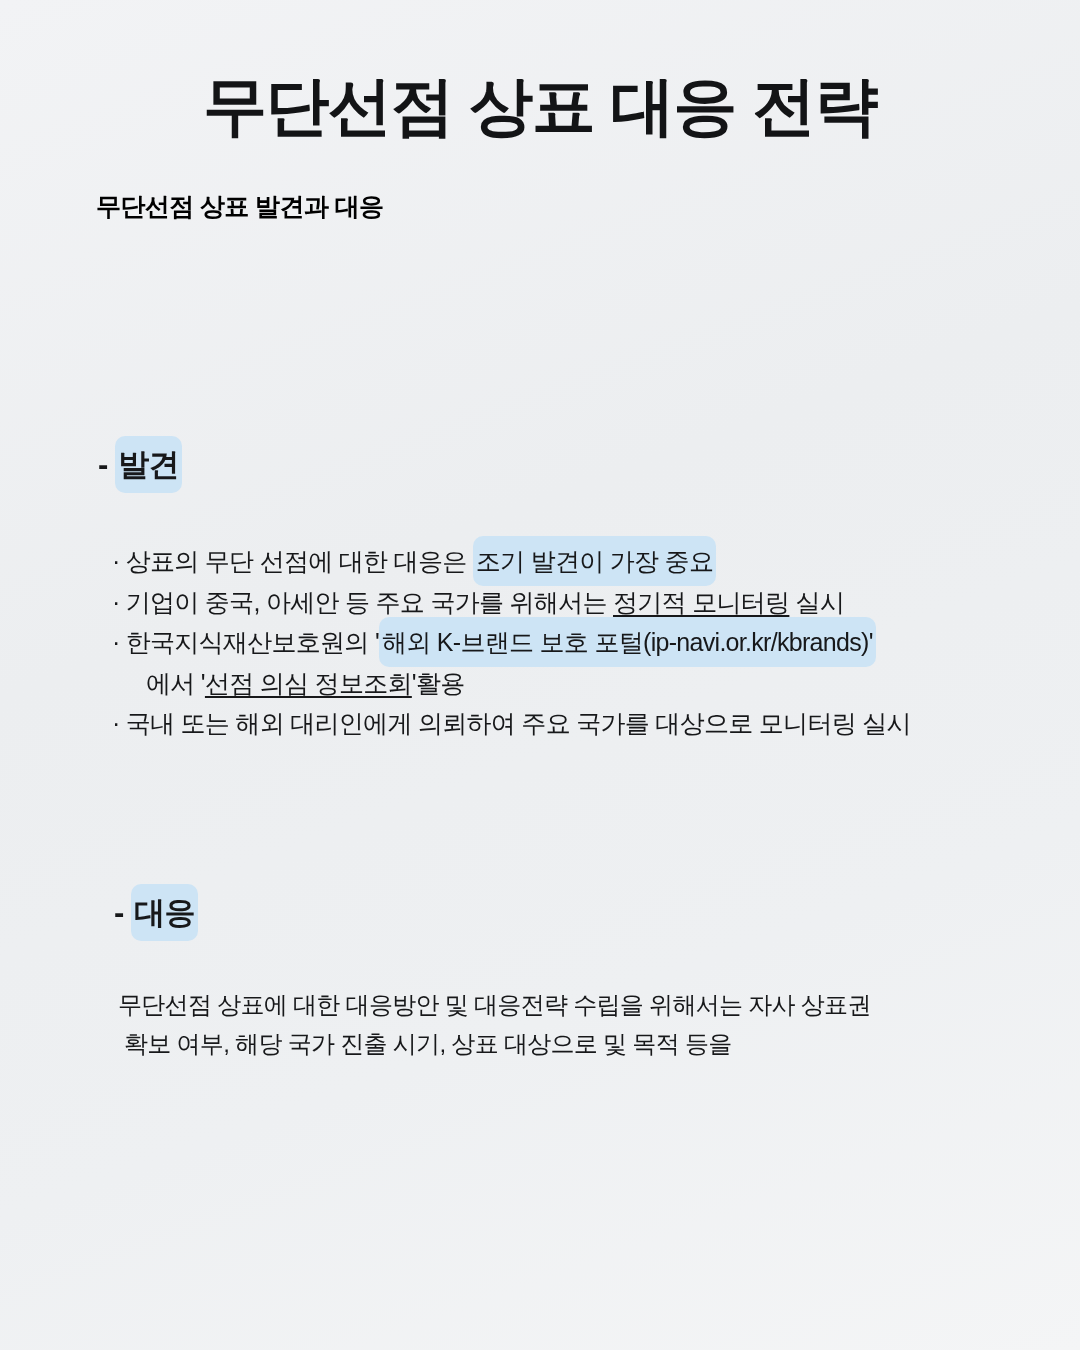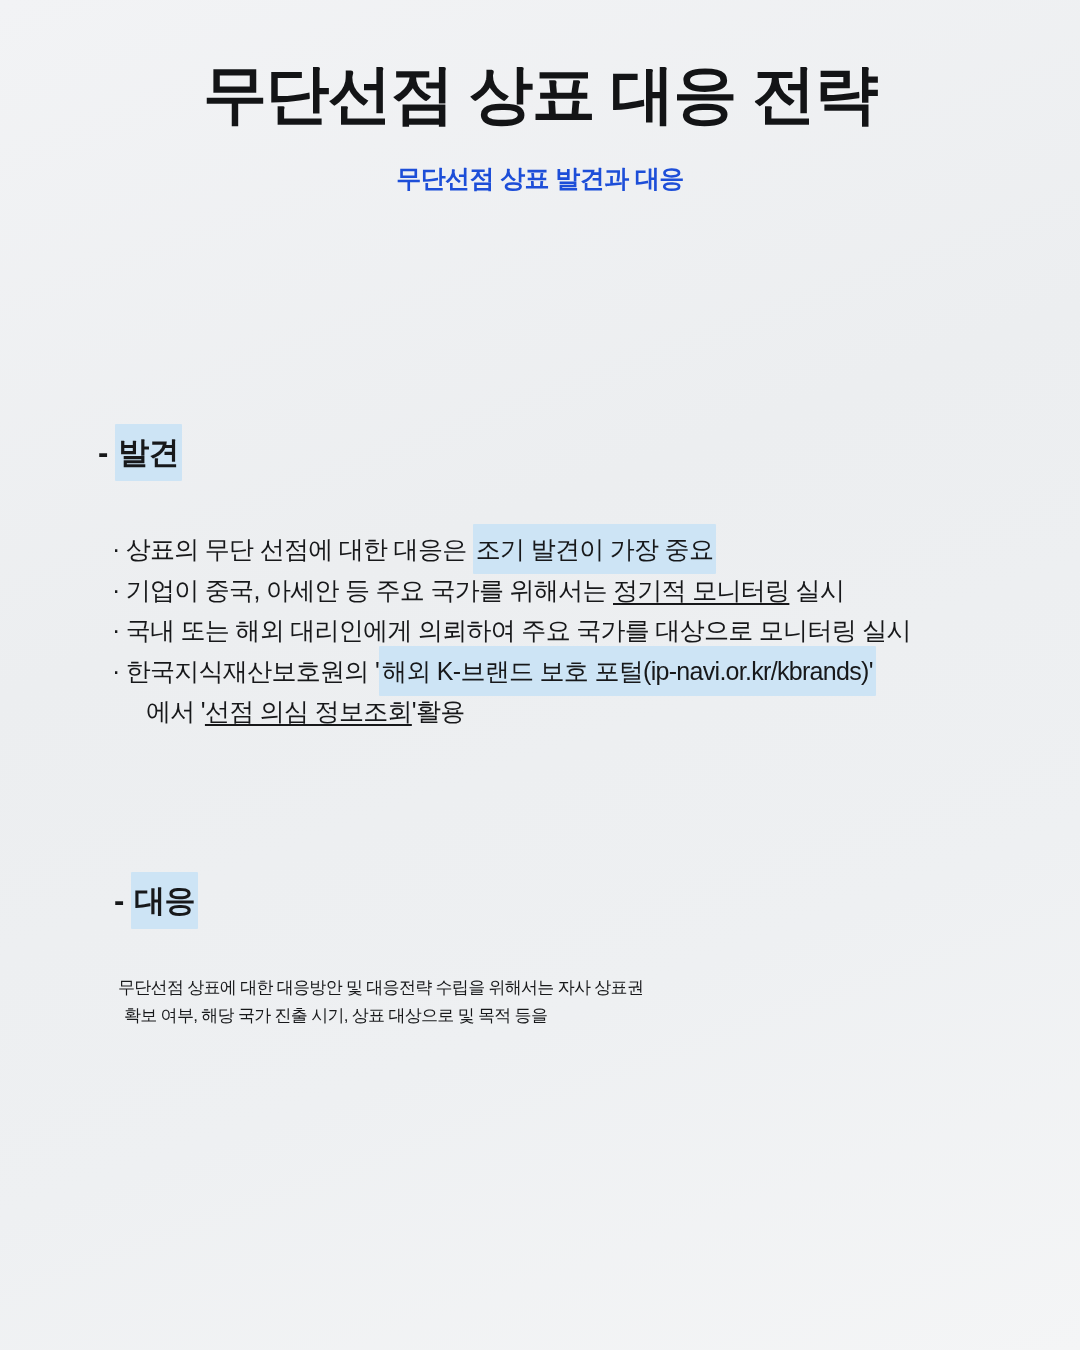"무단선점 상표 대응 전략" .title { margin: 0 -> 12px }
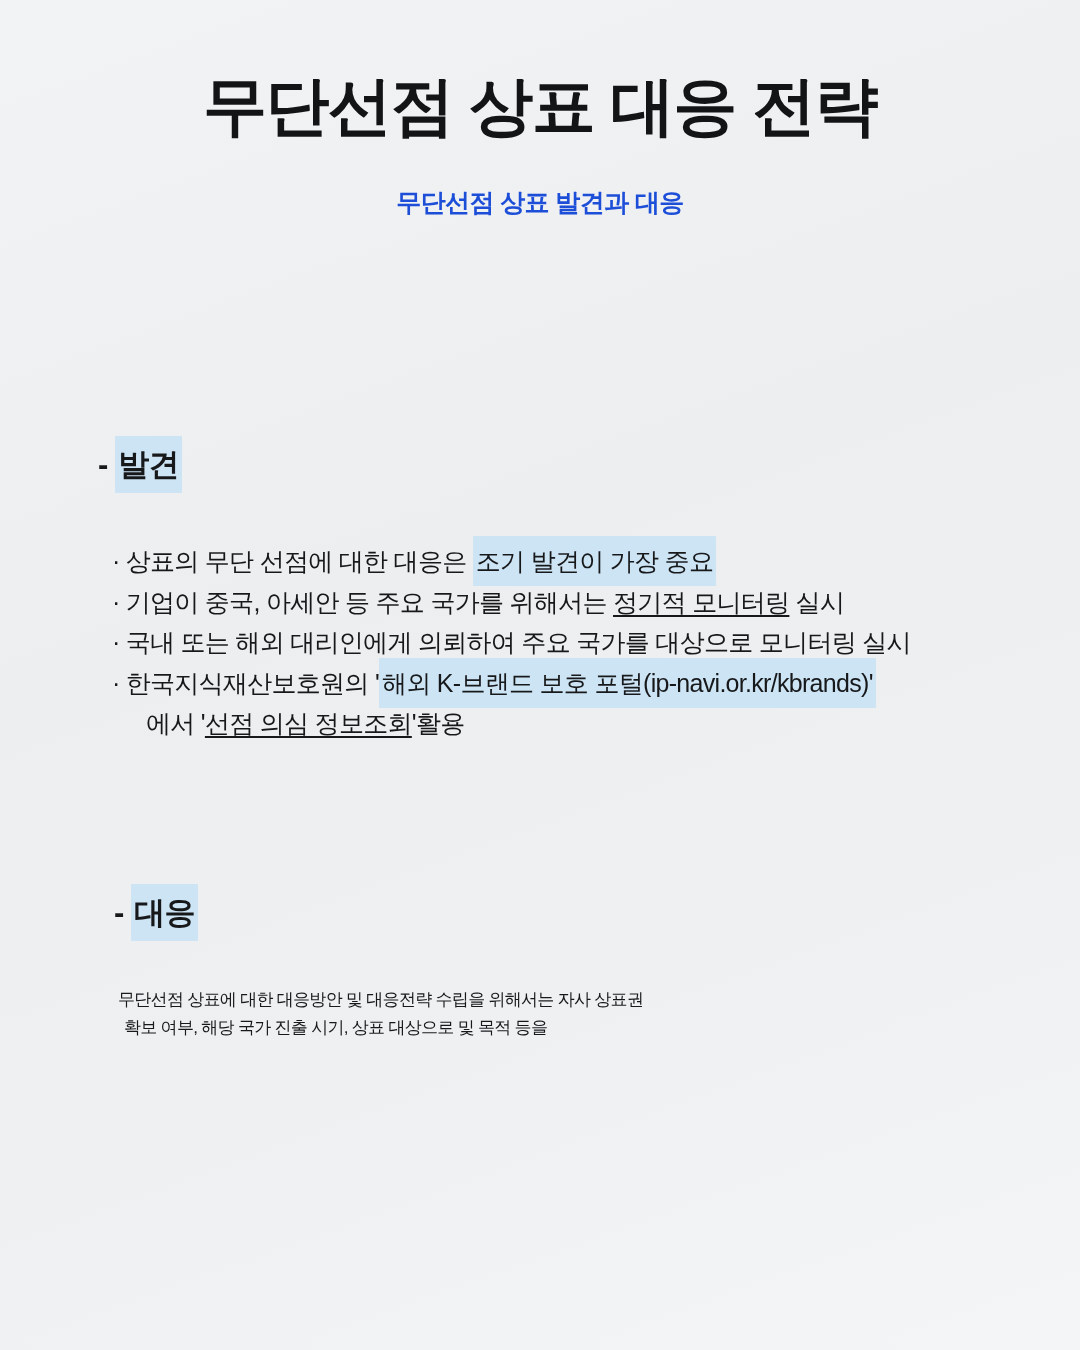"무단선점 상표 발견과 대응" .subtitle { color: #1d4ed8 -> #000000; margin: 0 -> 16px; text-align: center -> none }
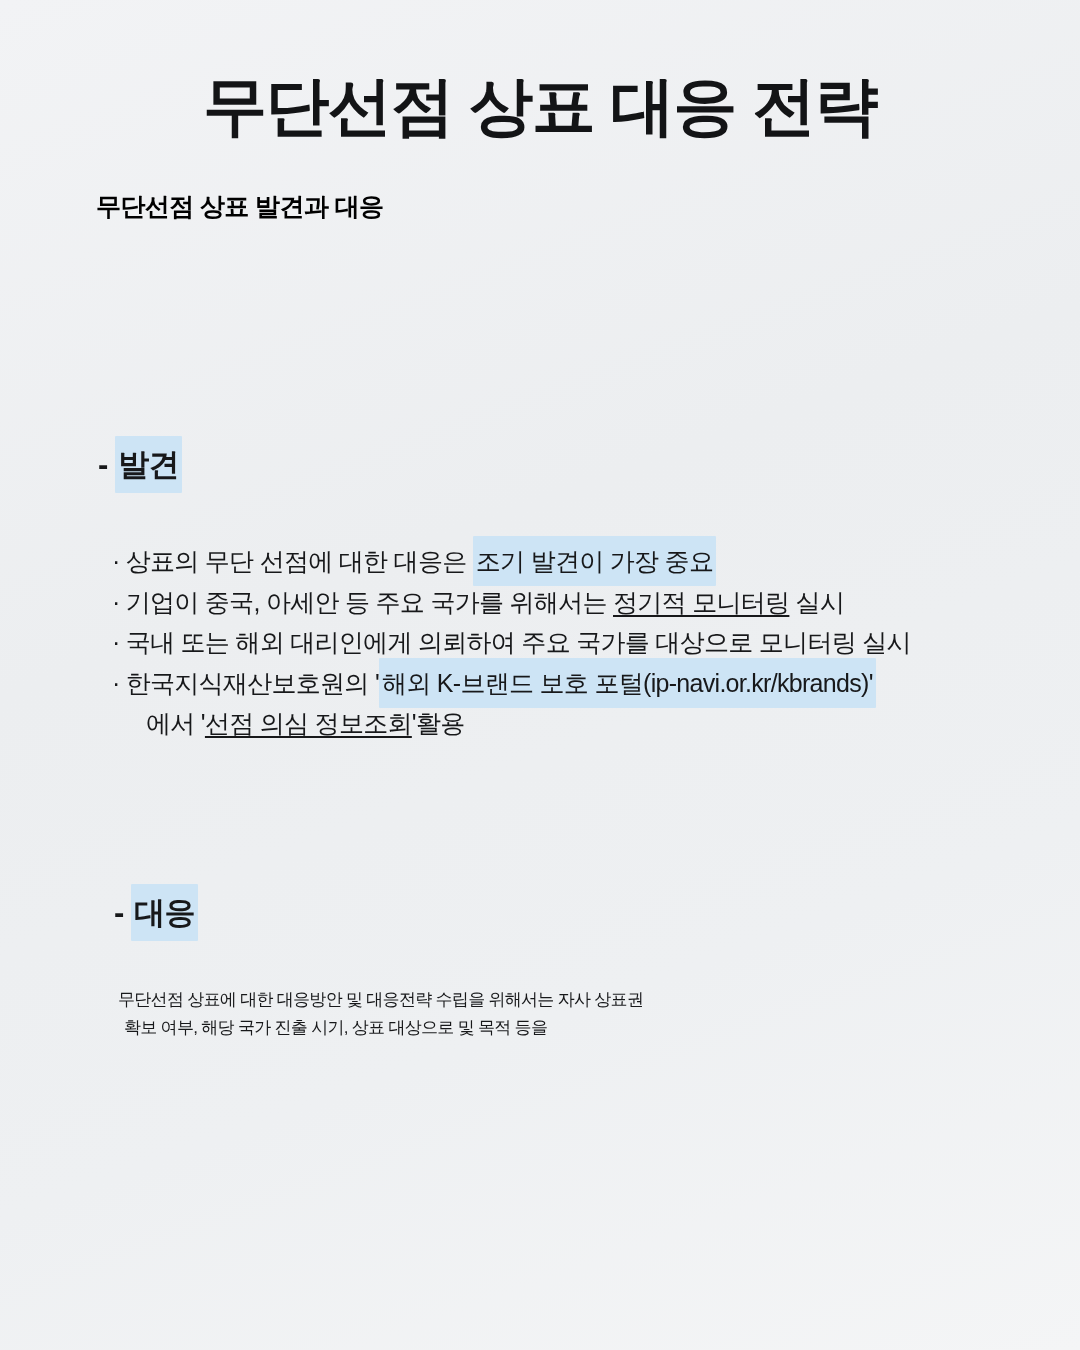"발견" .hl { border-radius: 1px -> 10px }
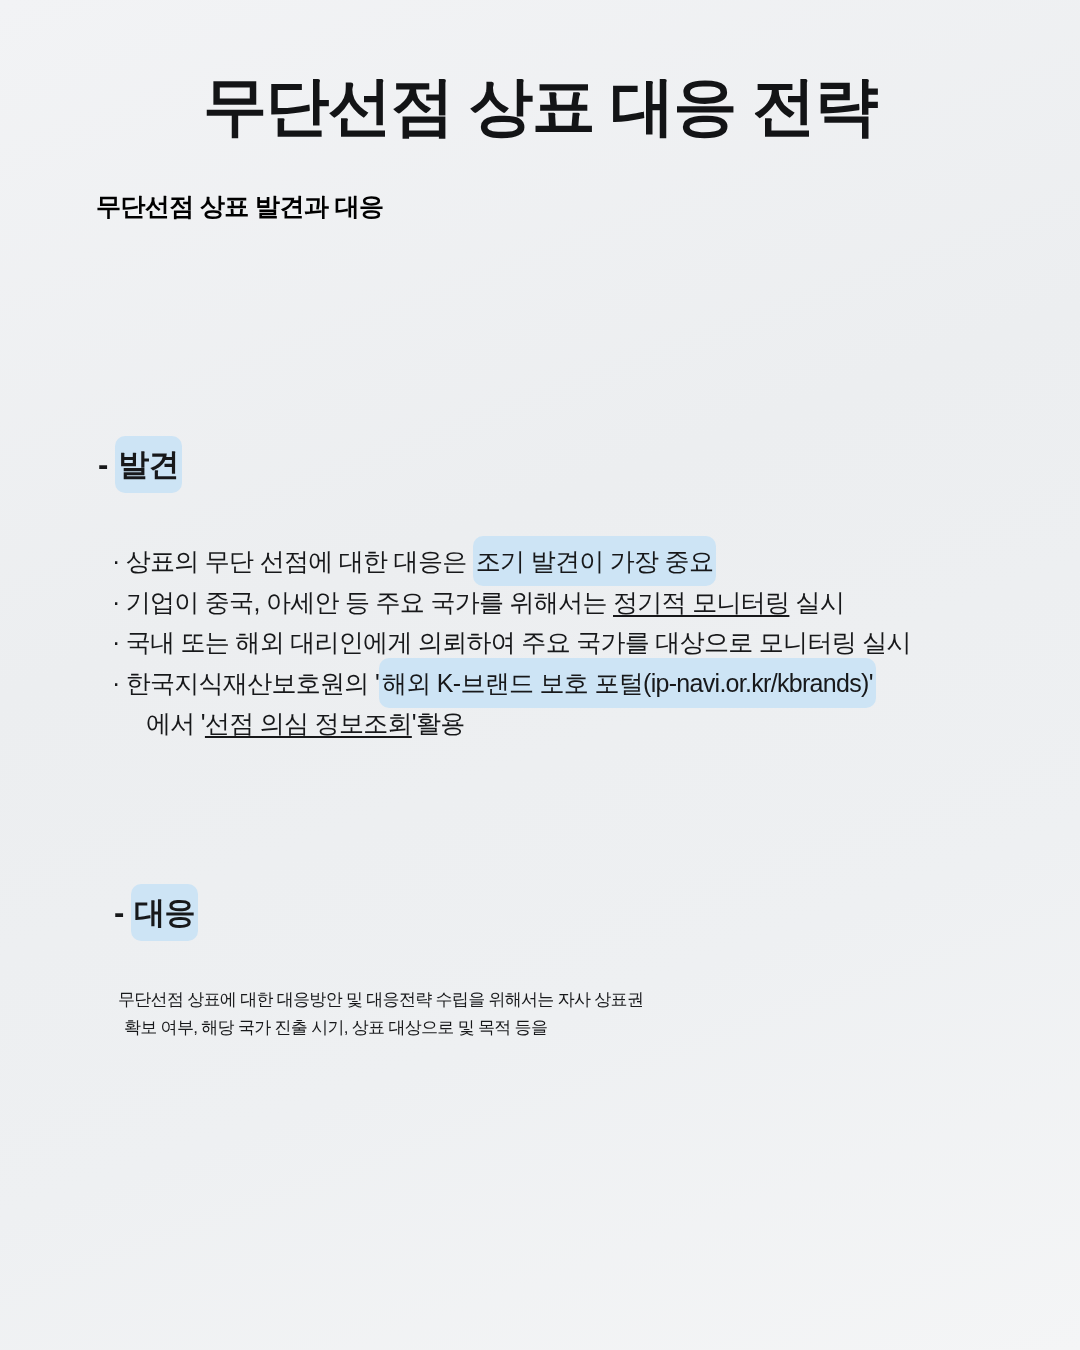"· 국내 또는 해외 대리인에게" li { order: before "· 한국지식재산보호원의 '해외 K-브랜드 보호" -> after "· 한국지식재산보호원의 '해외 K-브랜드 보호" }
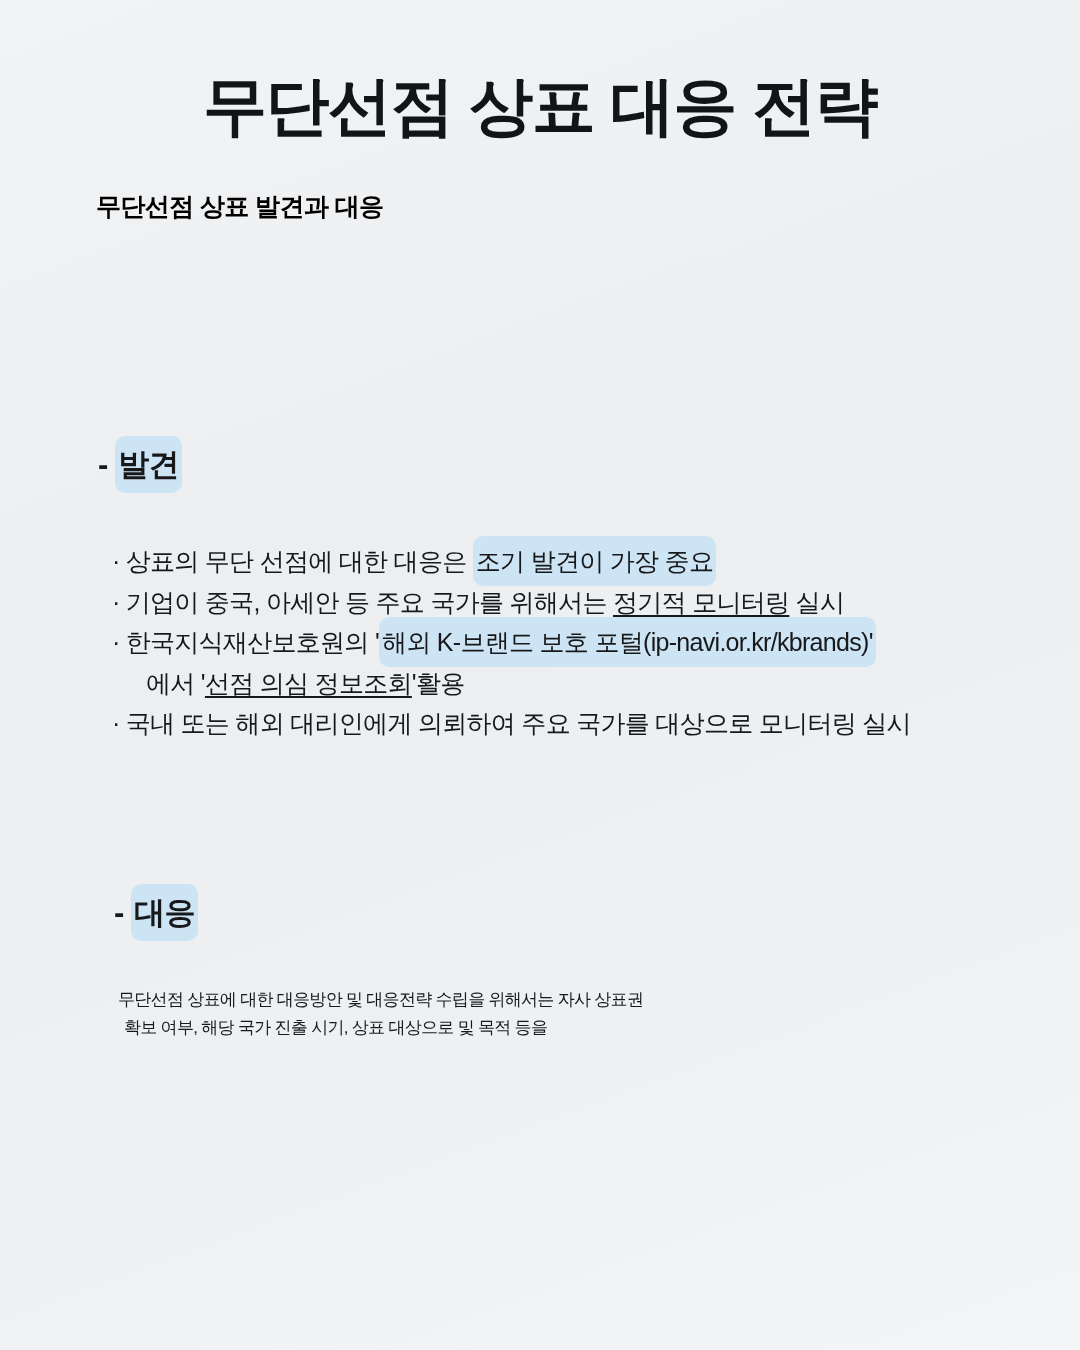"무단선점 상표에 대한 대응방안 및" .para { font-size: 17px -> 24px }
